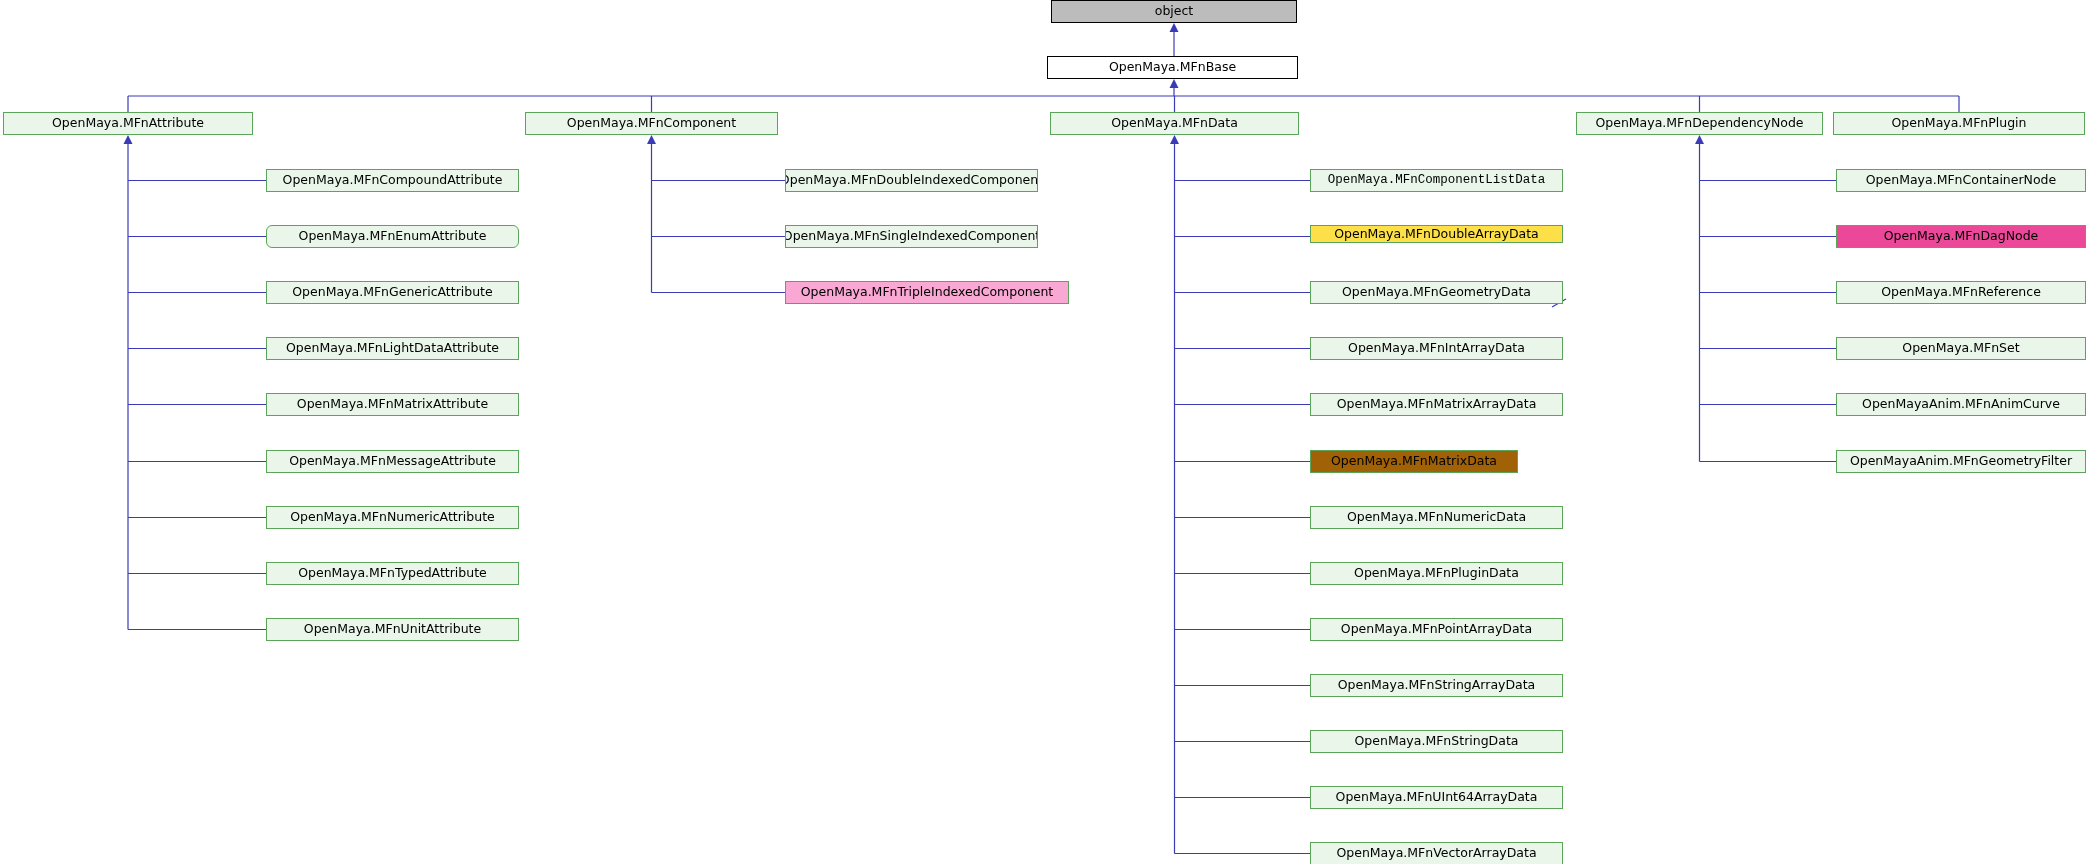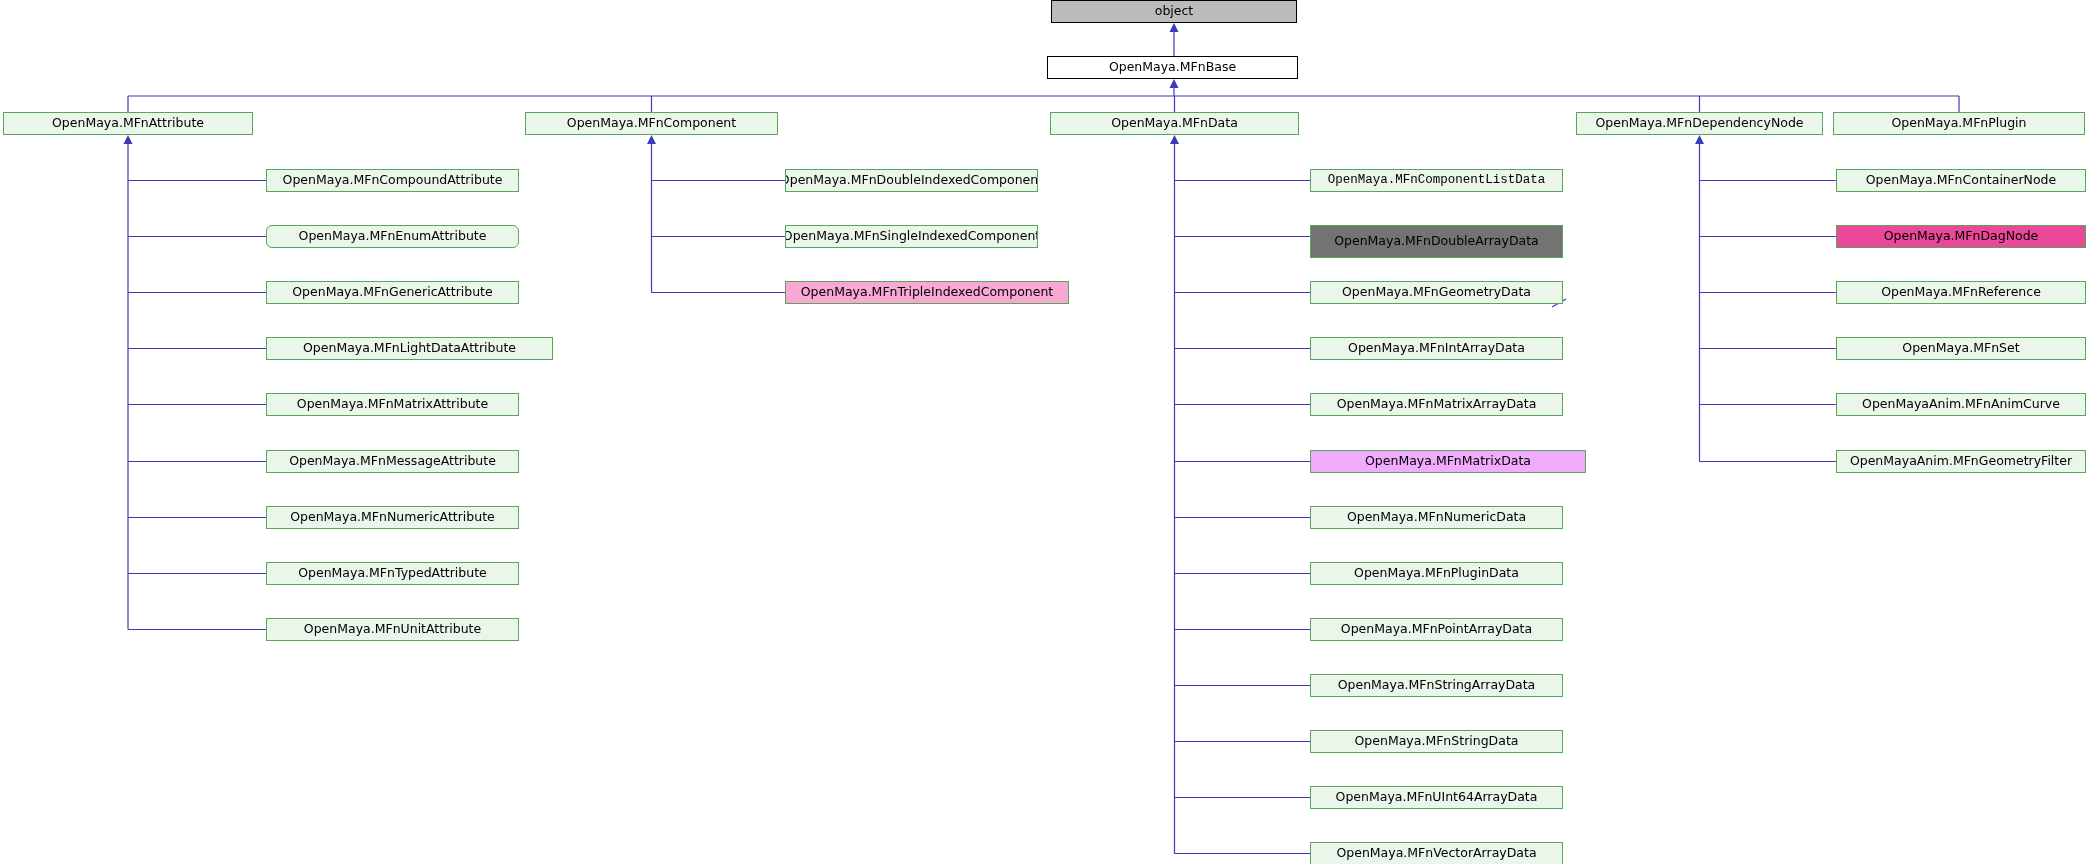"OpenMaya.MFnDoubleArrayData" div.node { background: #737373 -> #fde047; height: 33px -> 18px }
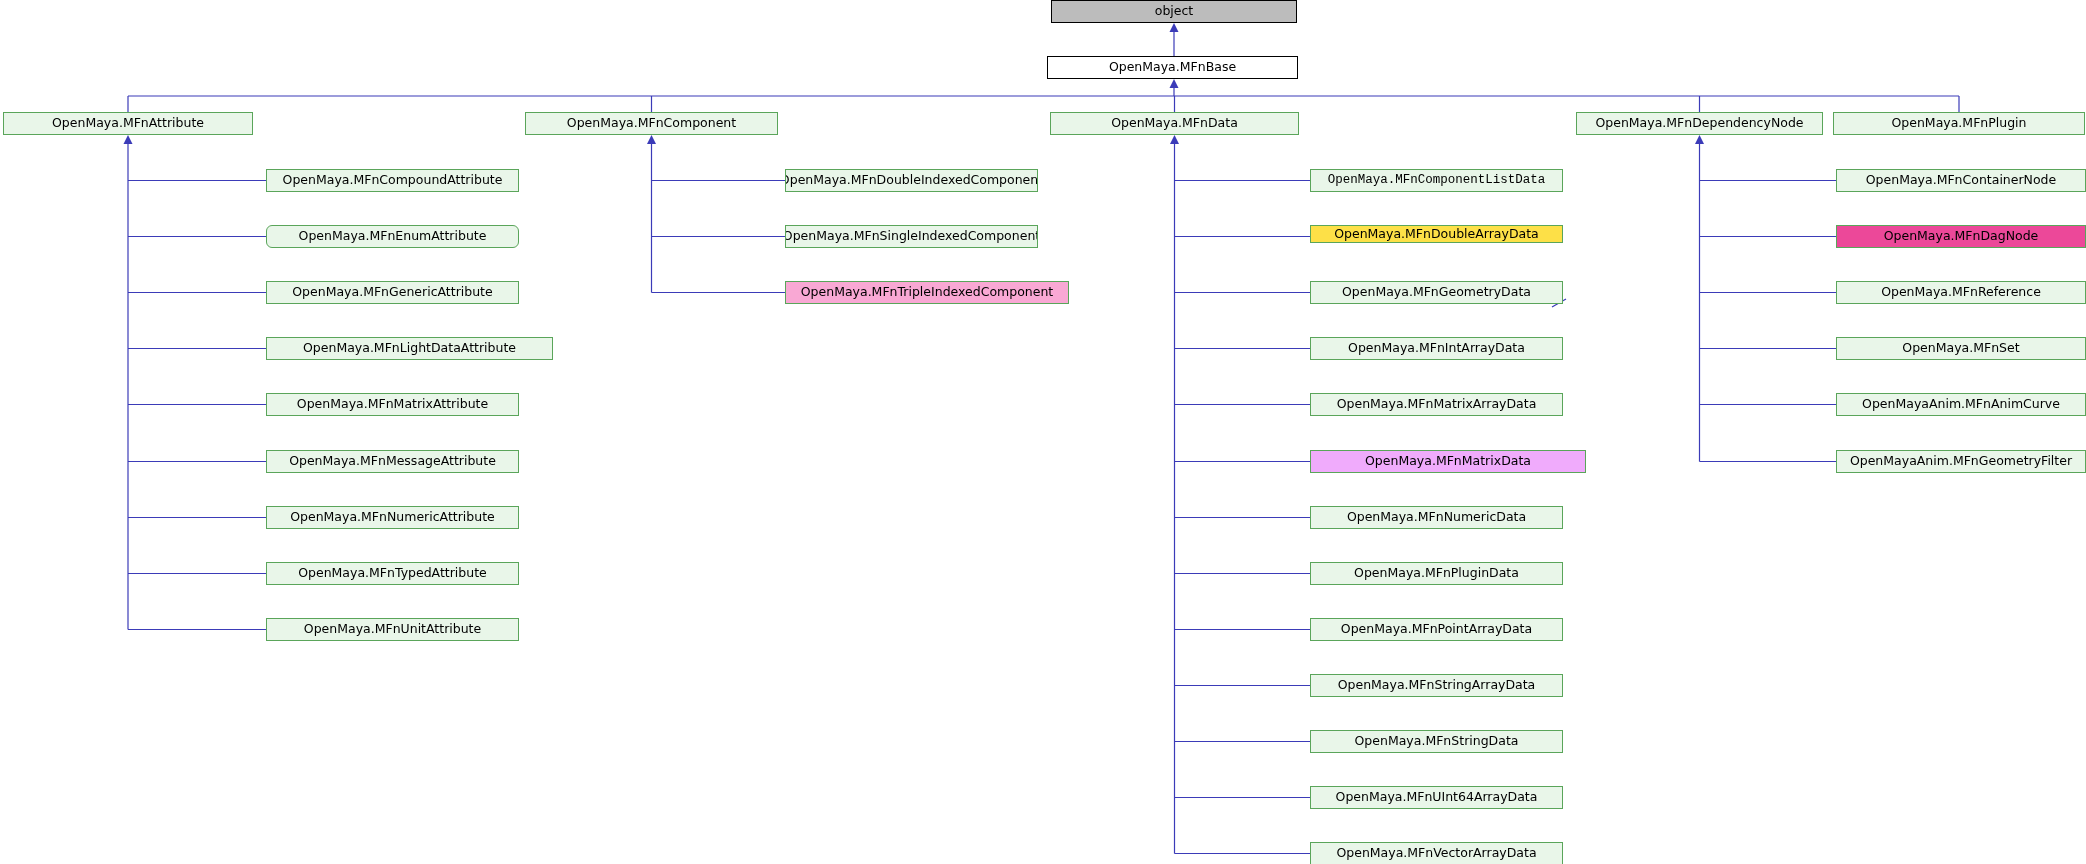"OpenMaya.MFnLightDataAttribute" div.node { width: 287px -> 253px }
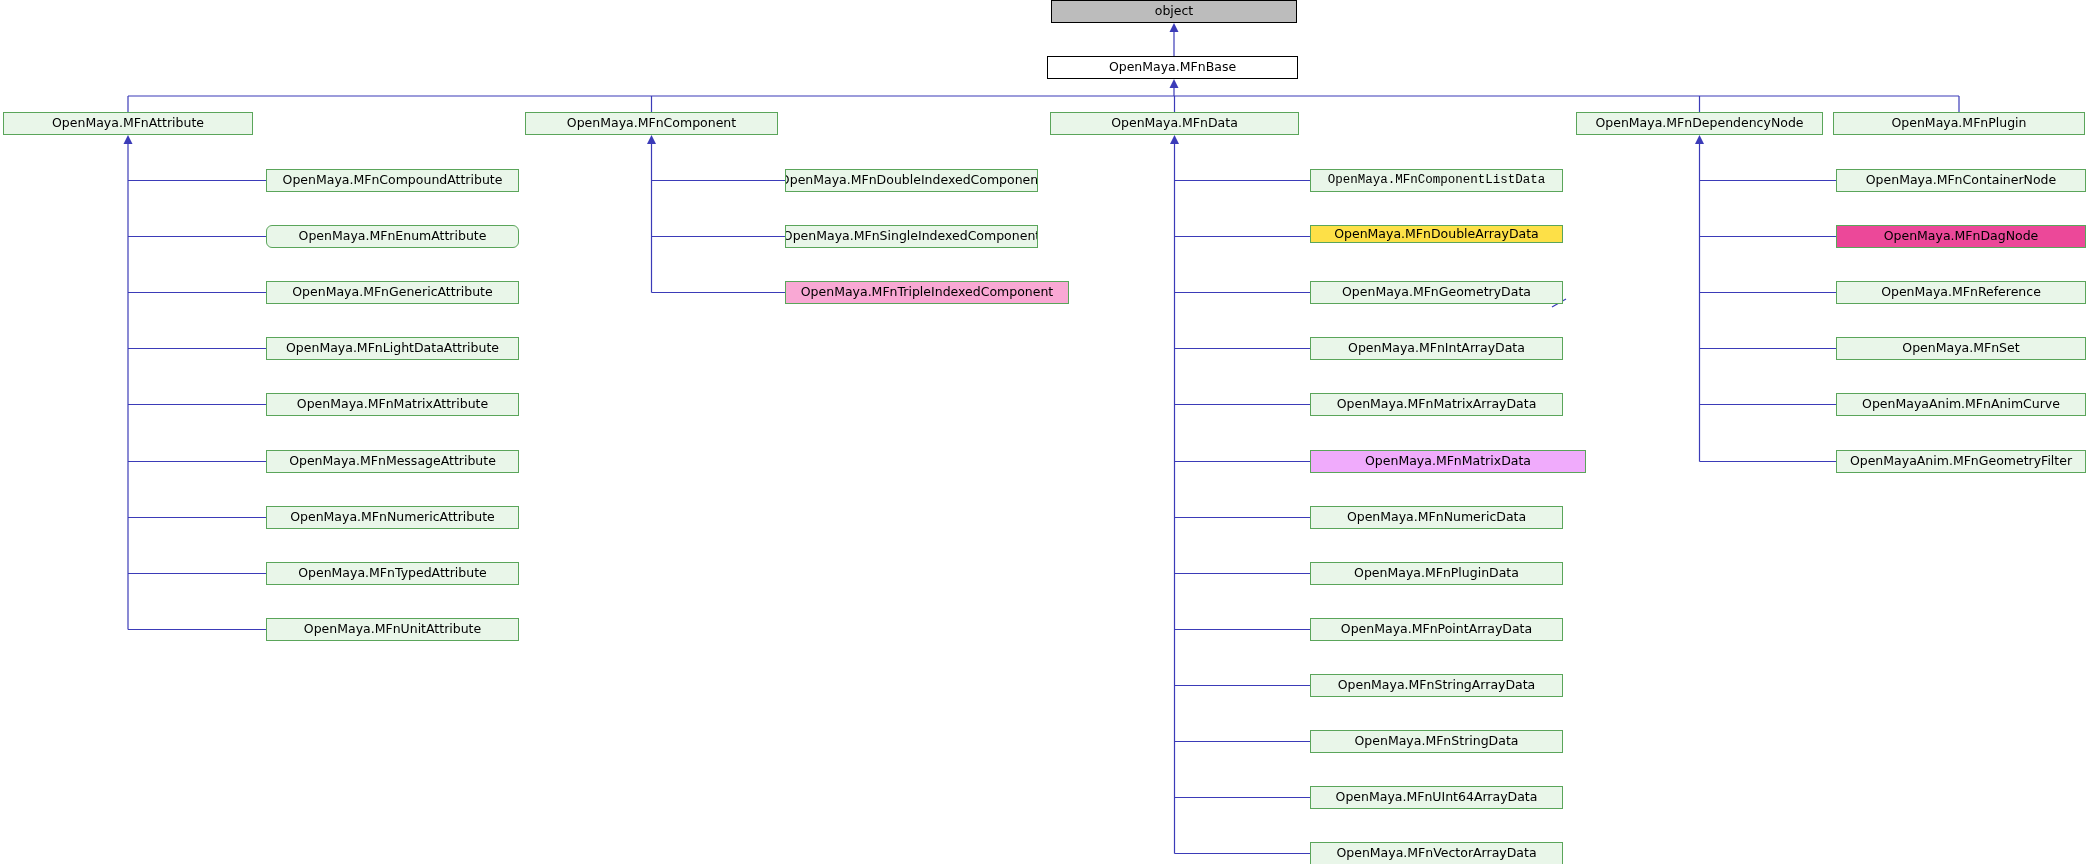"OpenMaya.MFnMatrixData" div.node { background: #f0abfc -> #a16207; width: 276px -> 208px }
